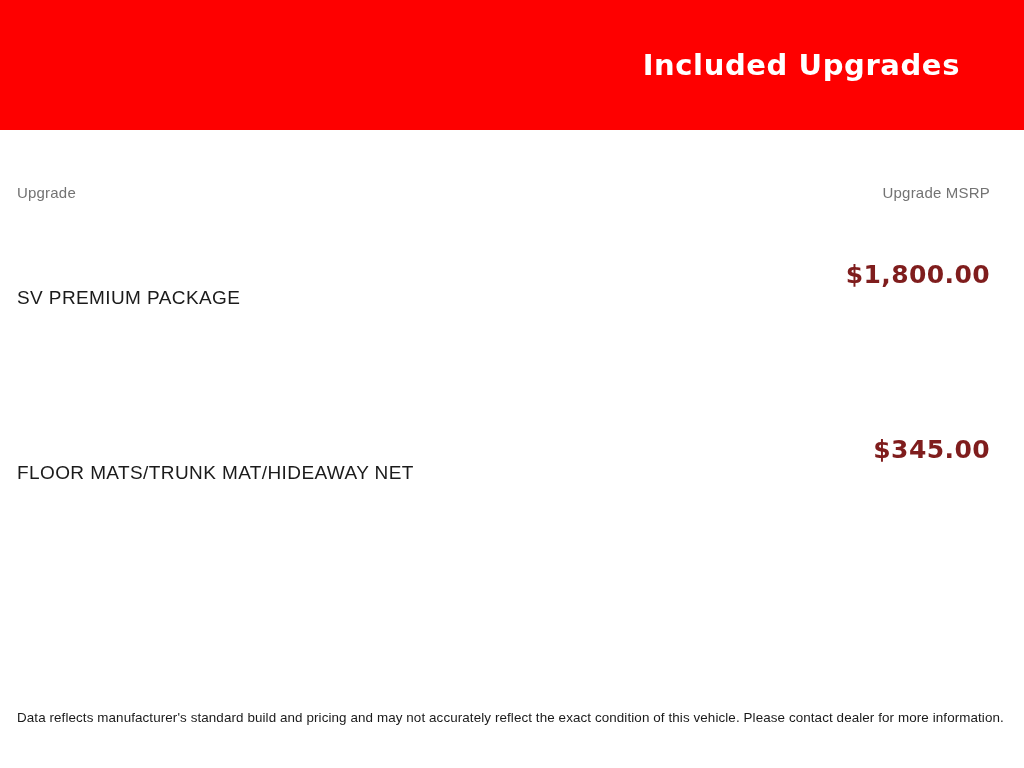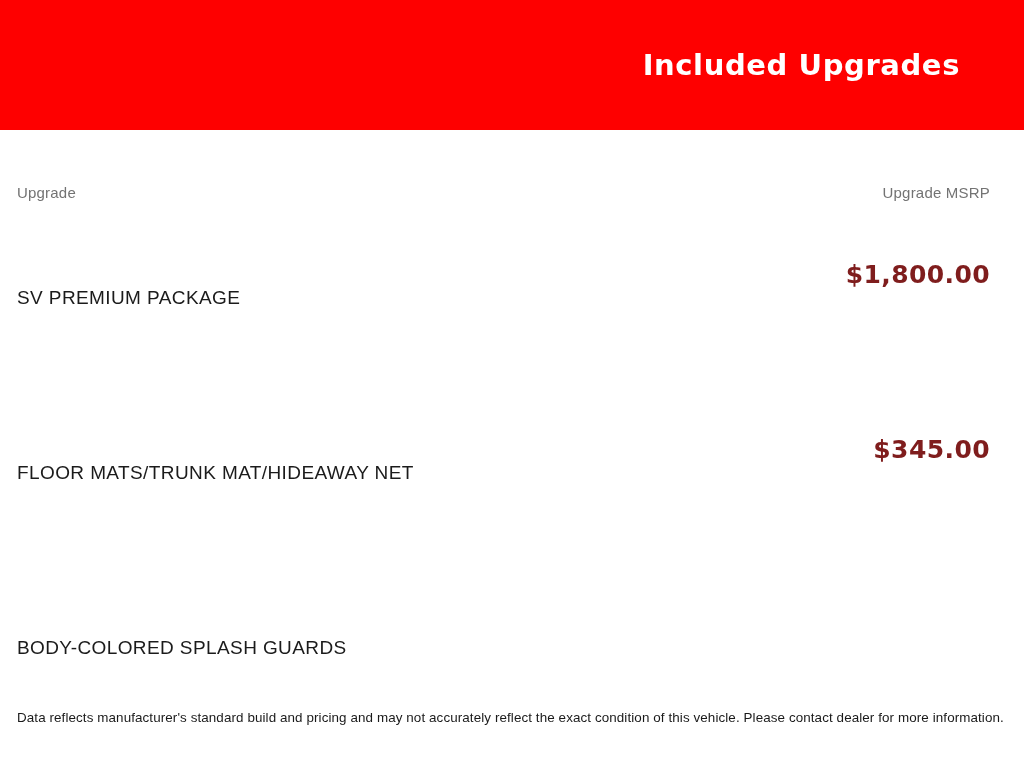"BODY-COLORED SPLASH GUARDS" div.upgrade-name { html: <div>BODY-COLORED SPLASH GUARDS</div> -> none }
